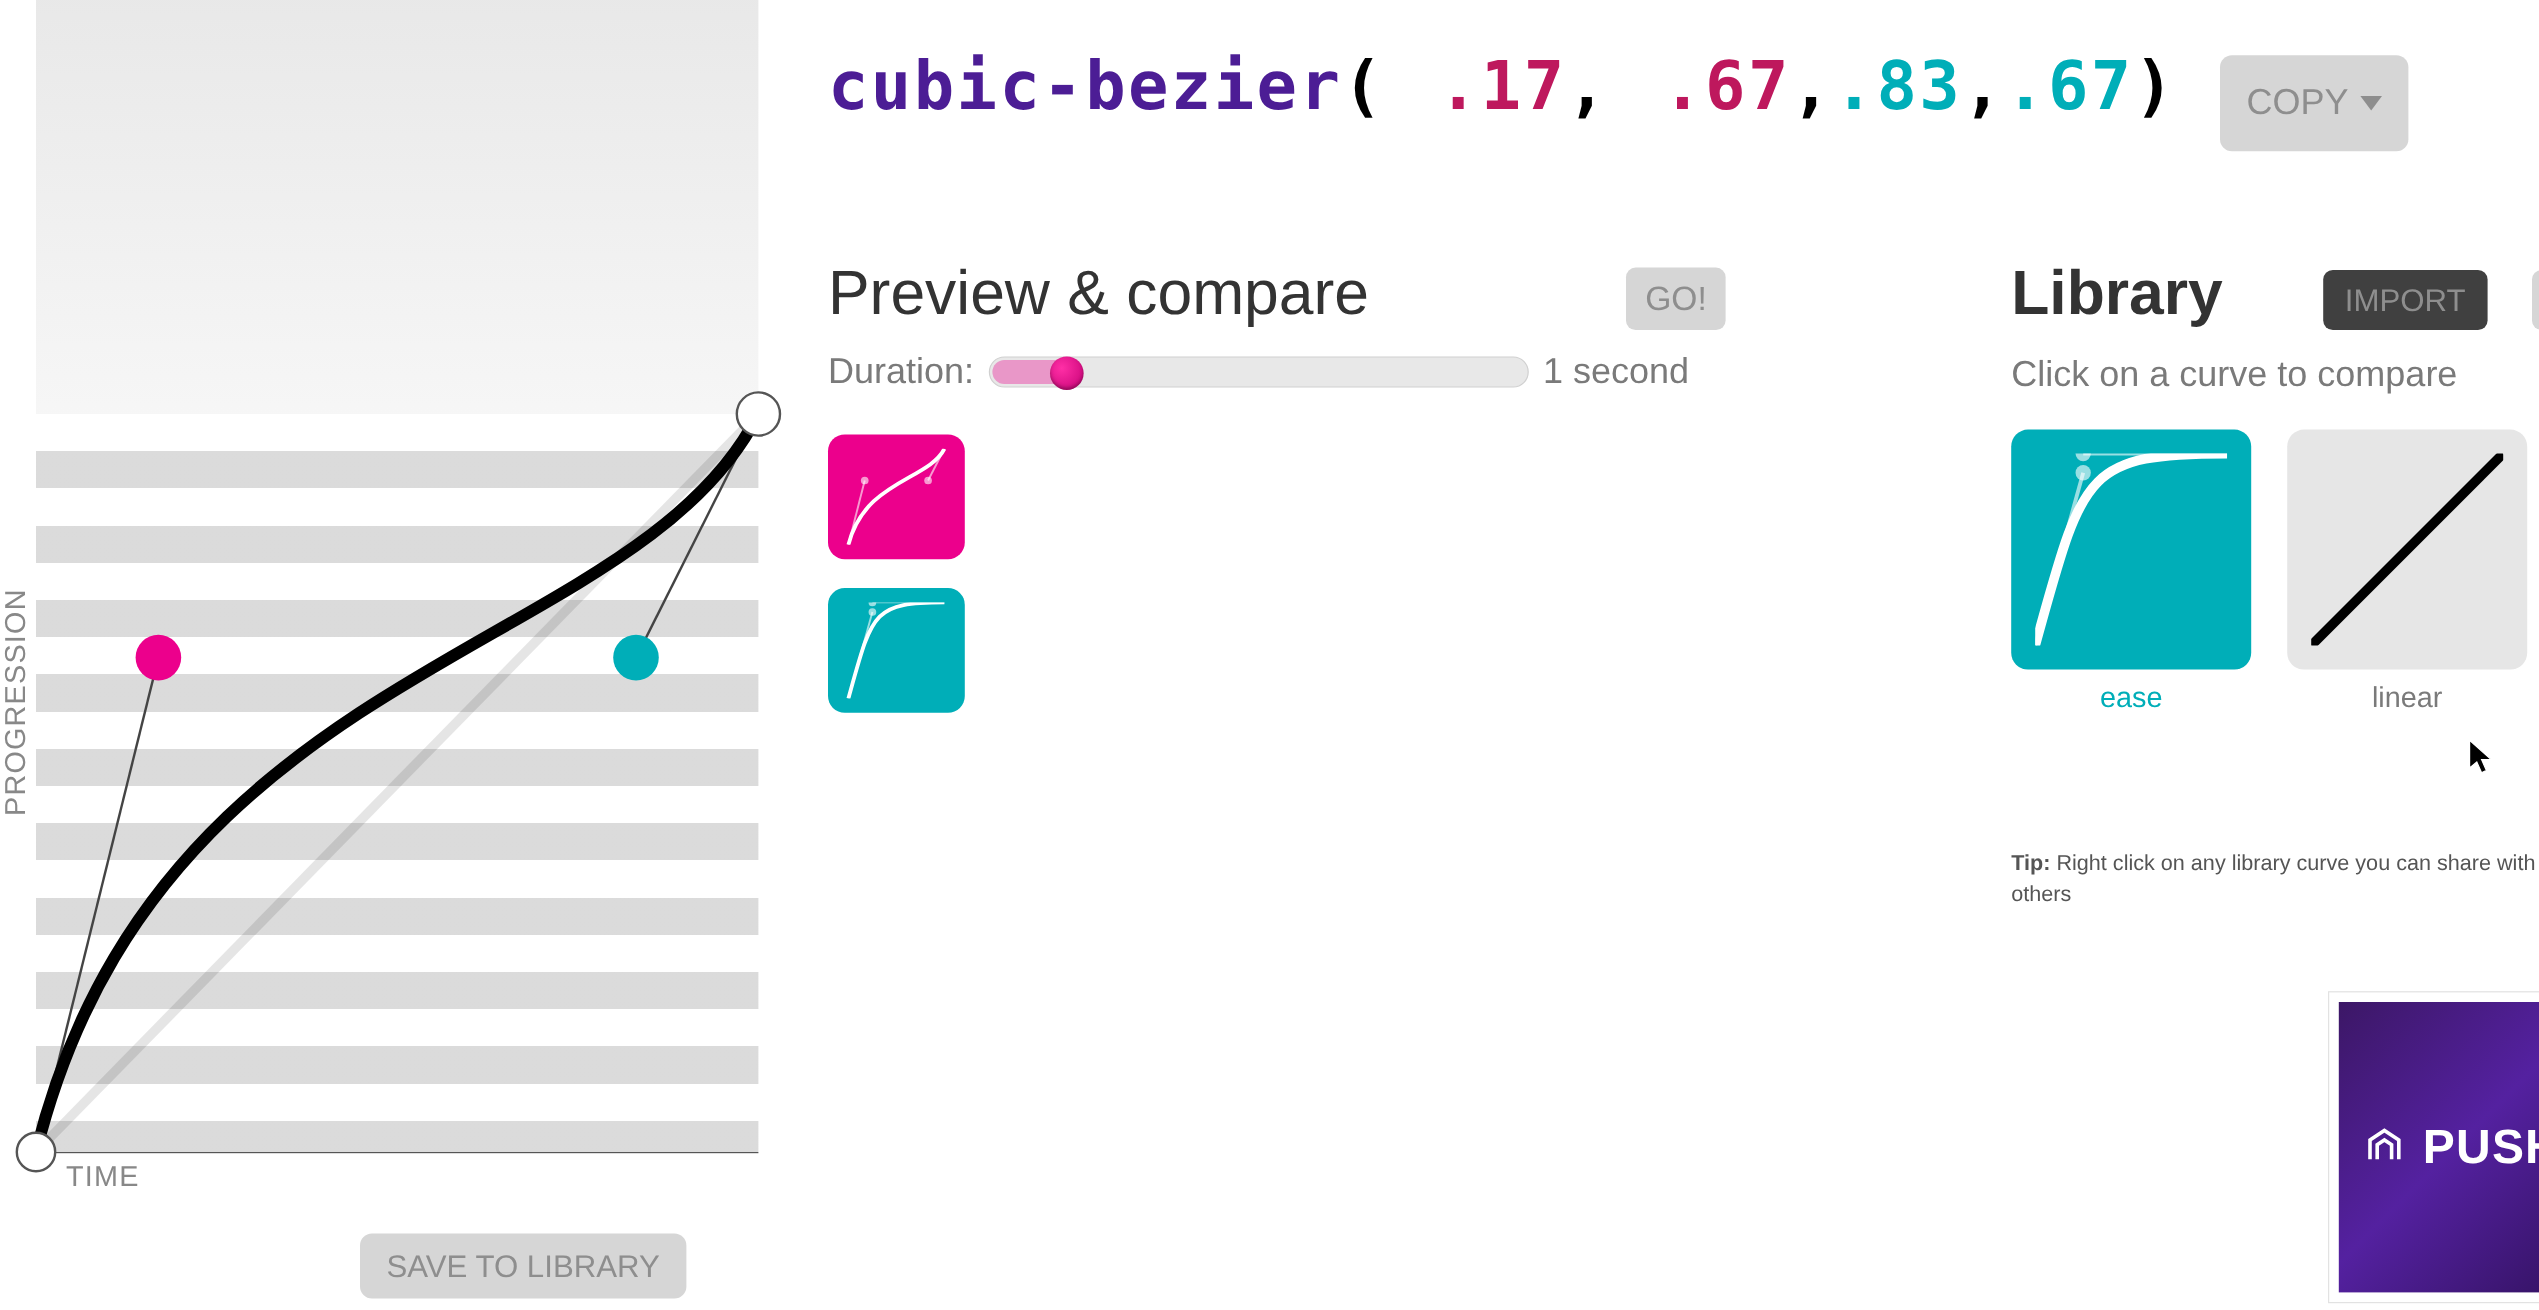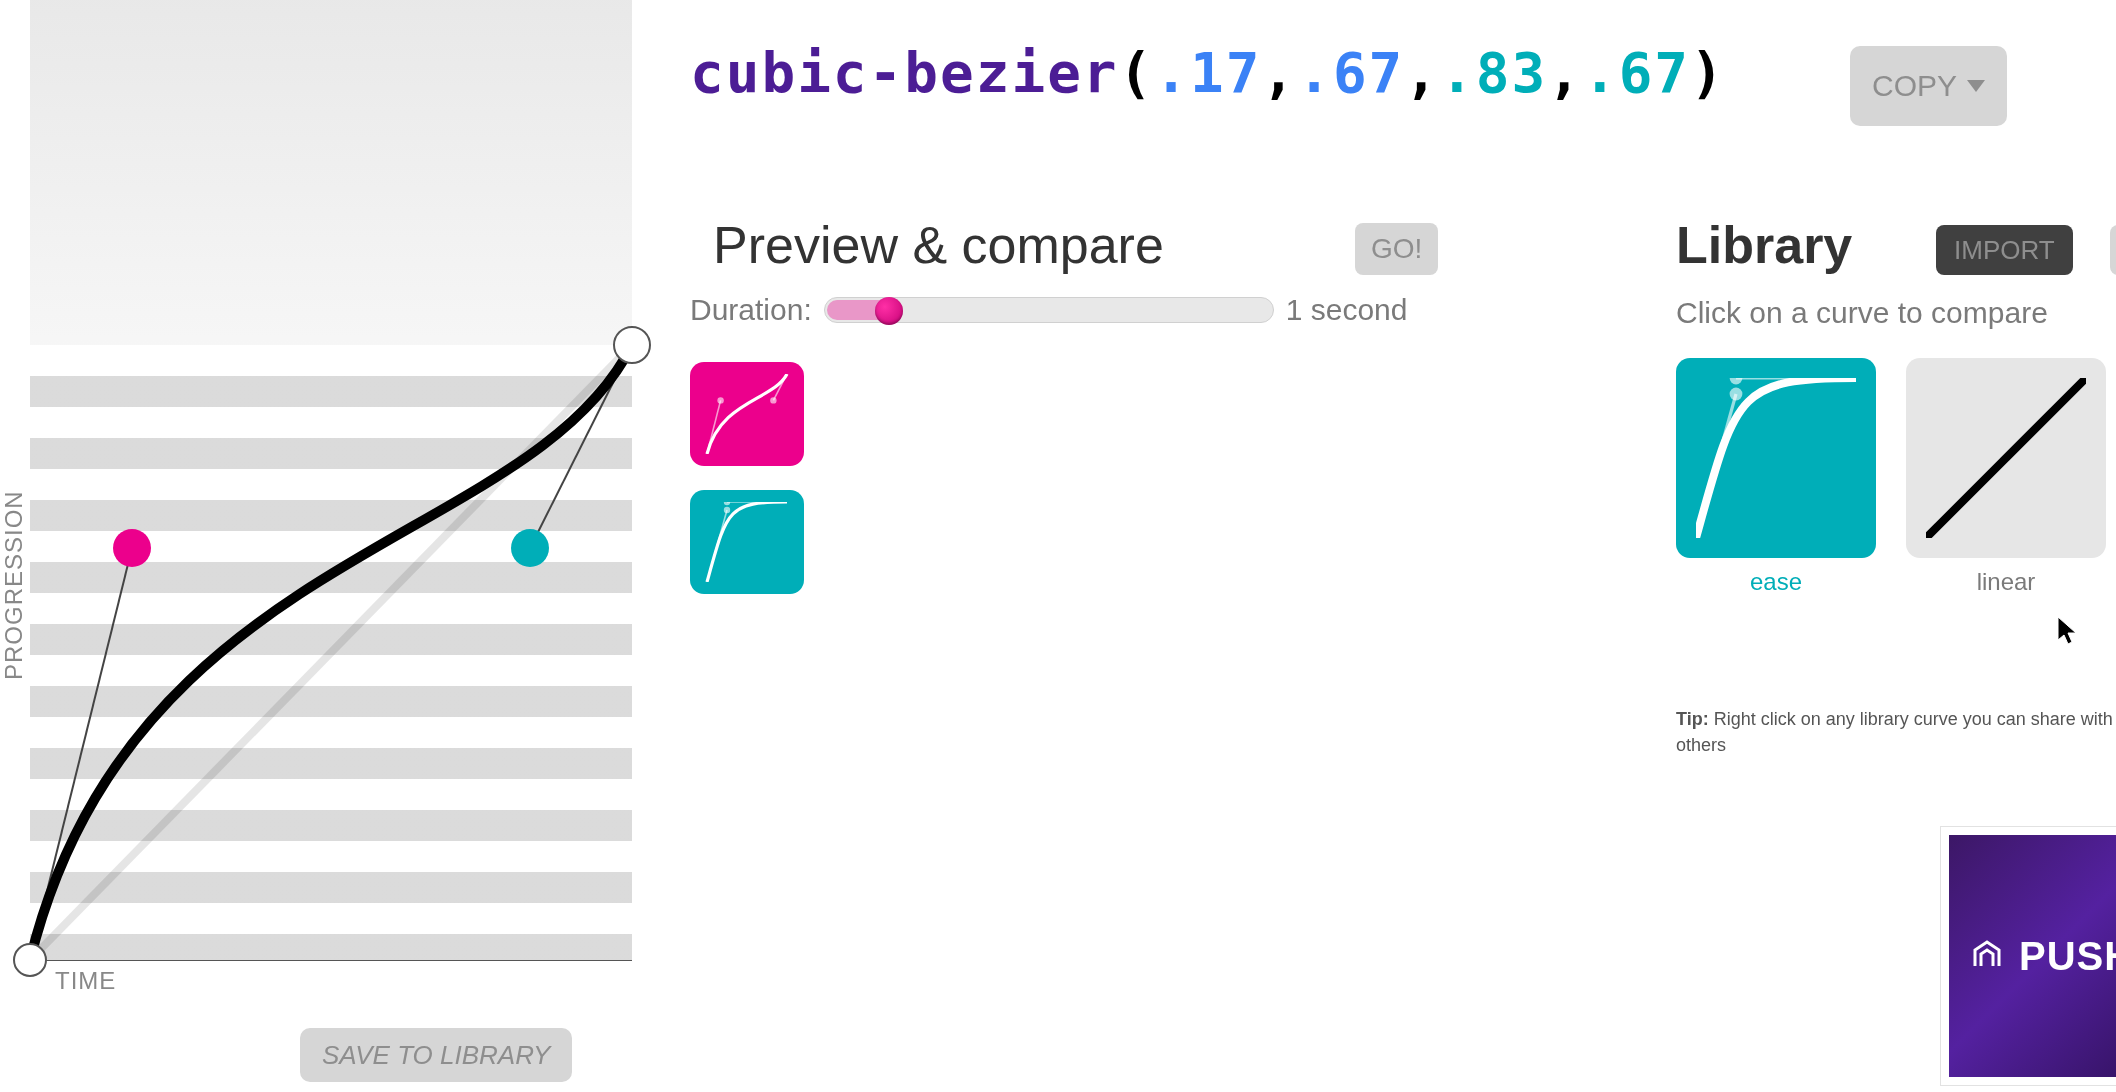".17" .code-line .p1 { color: #3b82f6 -> #be185d; margin-left: none -> 44px }
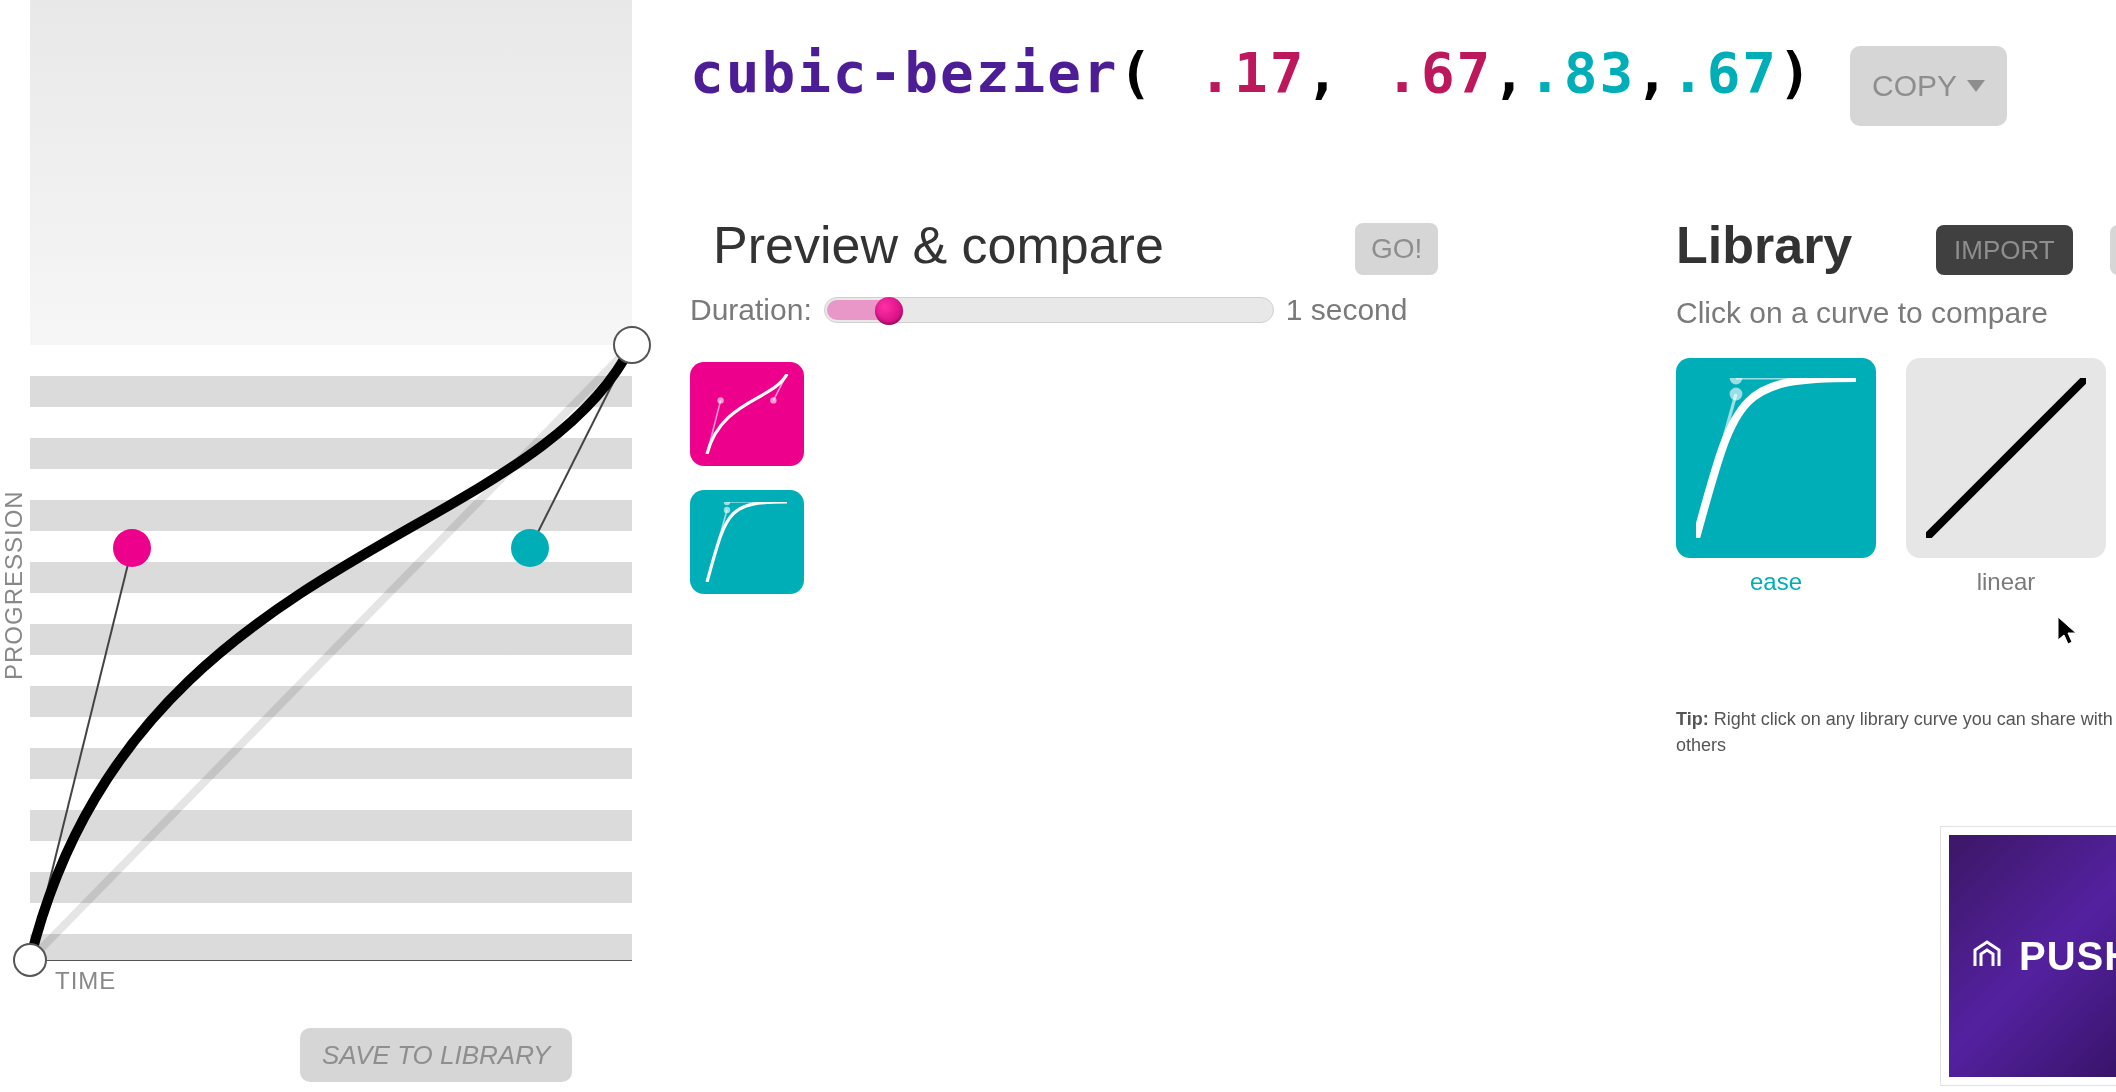"Preview & compare" .preview-h { margin-left: 23px -> none }
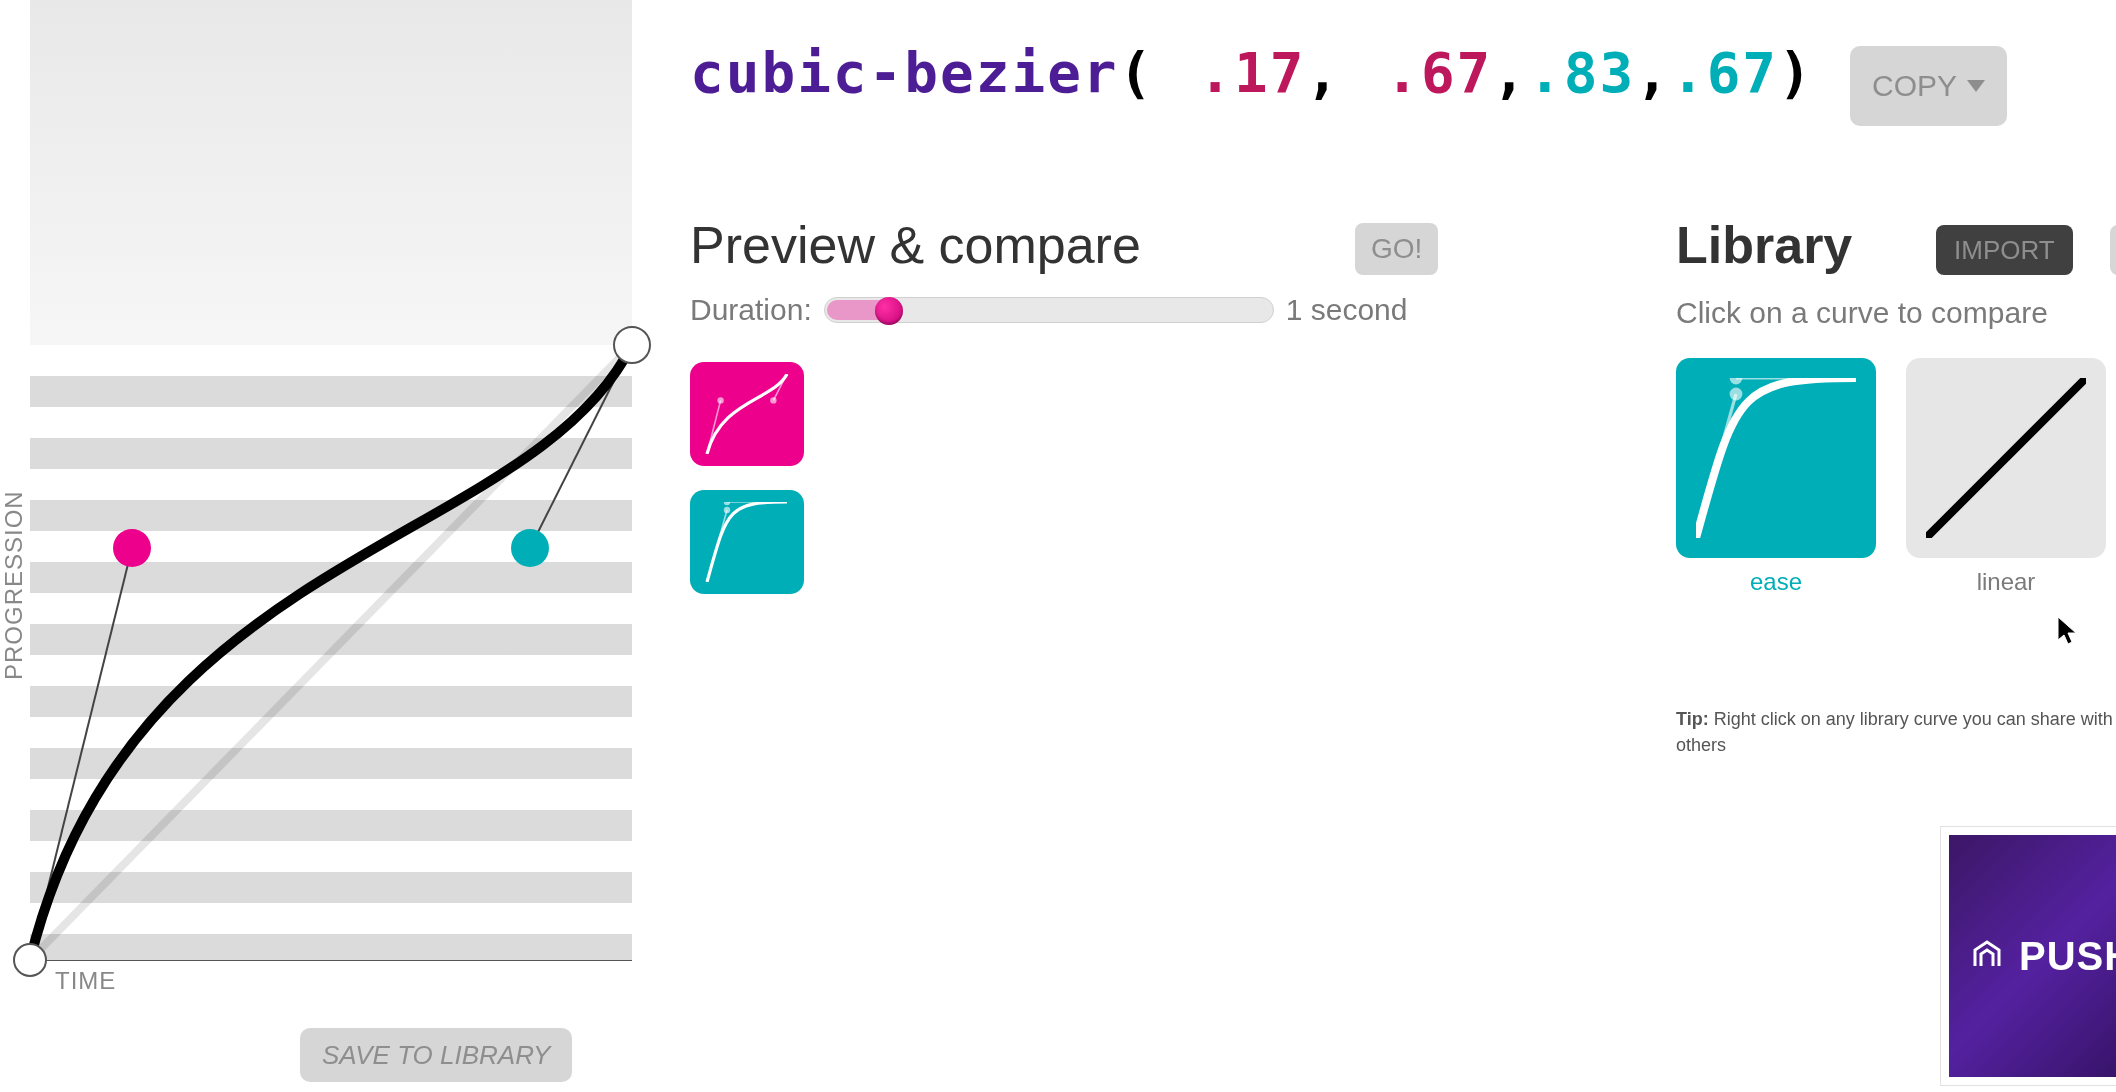"SAVE TO LIBRARY" .save-btn { font-style: italic -> none }
